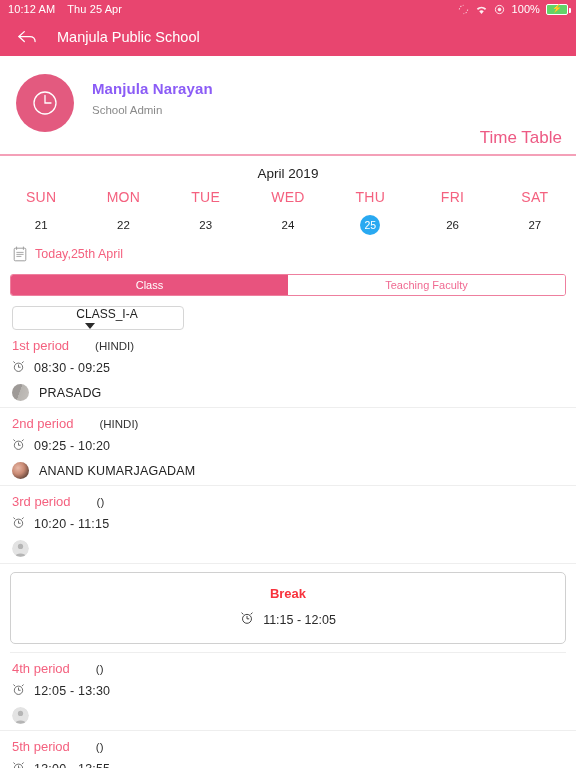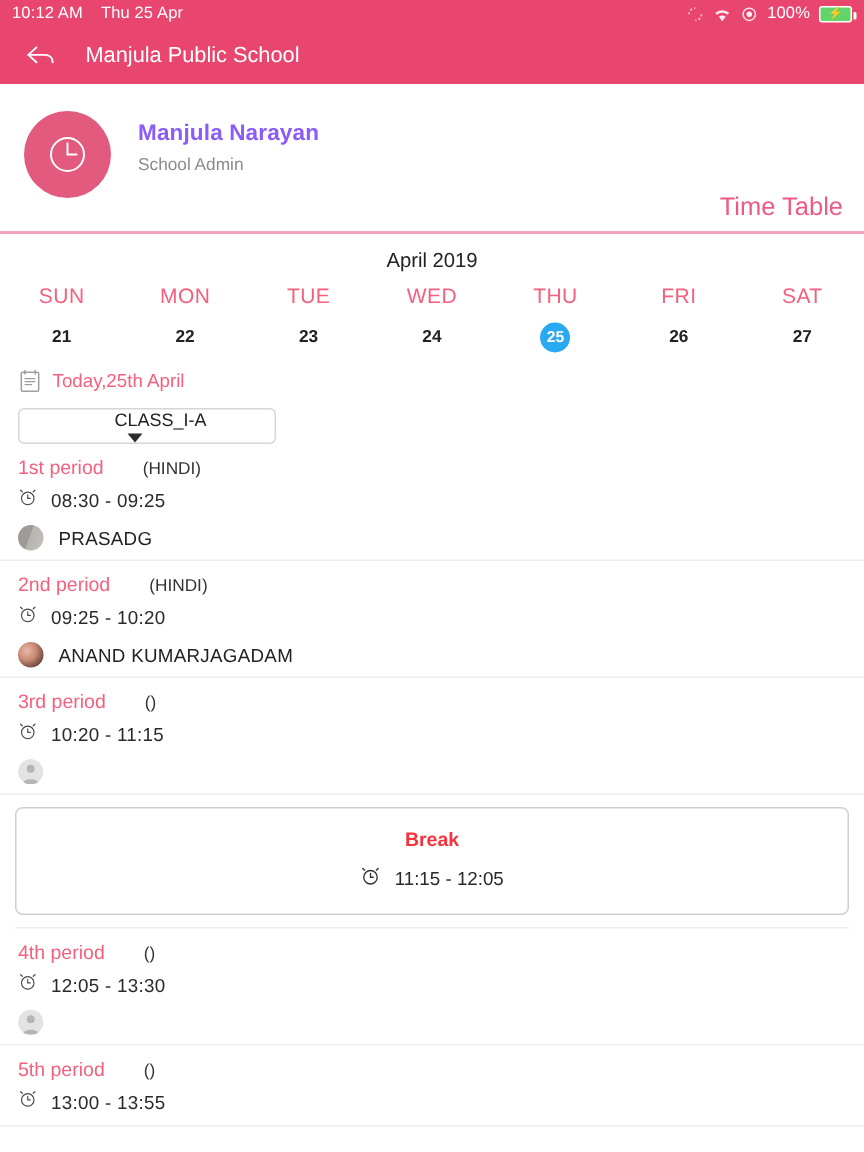"21" .cal-day > span { font-weight: bold -> none }
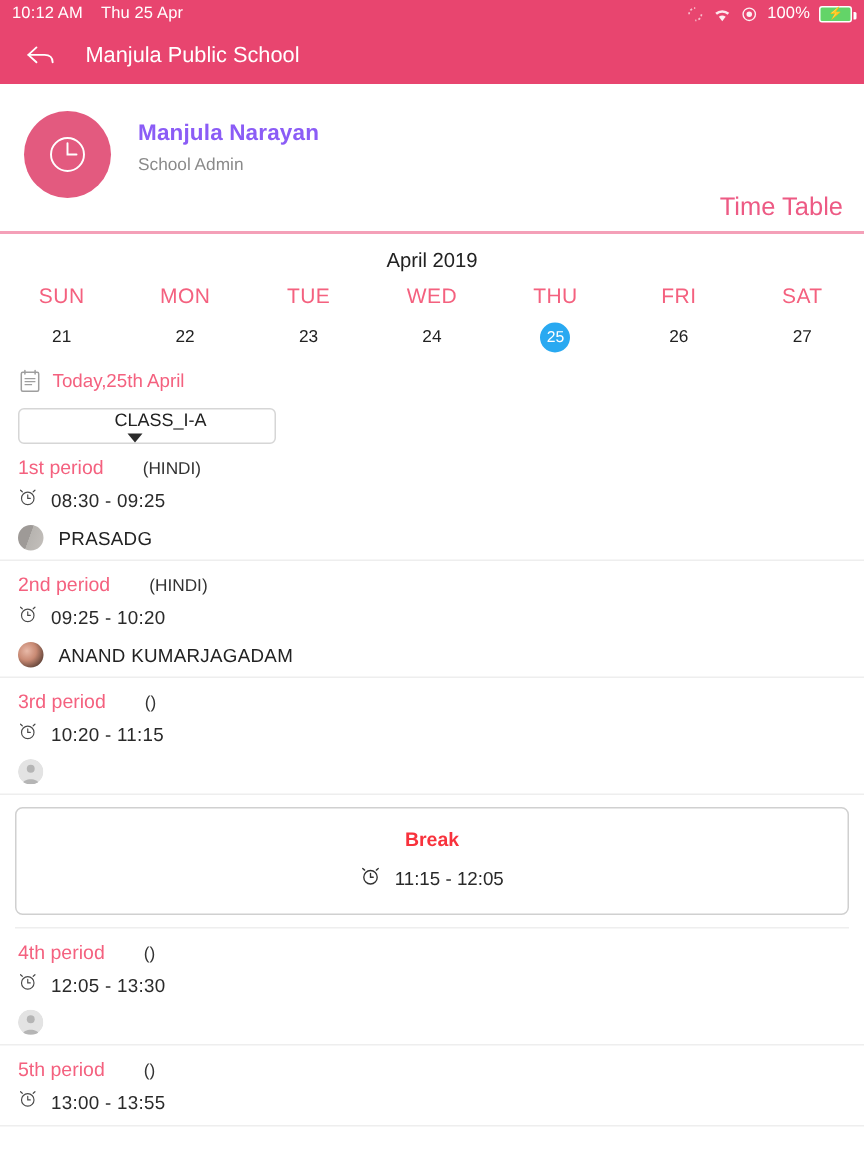"Class" div.seg-wrap { html: none -> <div> <div> <div>Class</div> <div>Teaching Faculty</div> </div> </div> }
